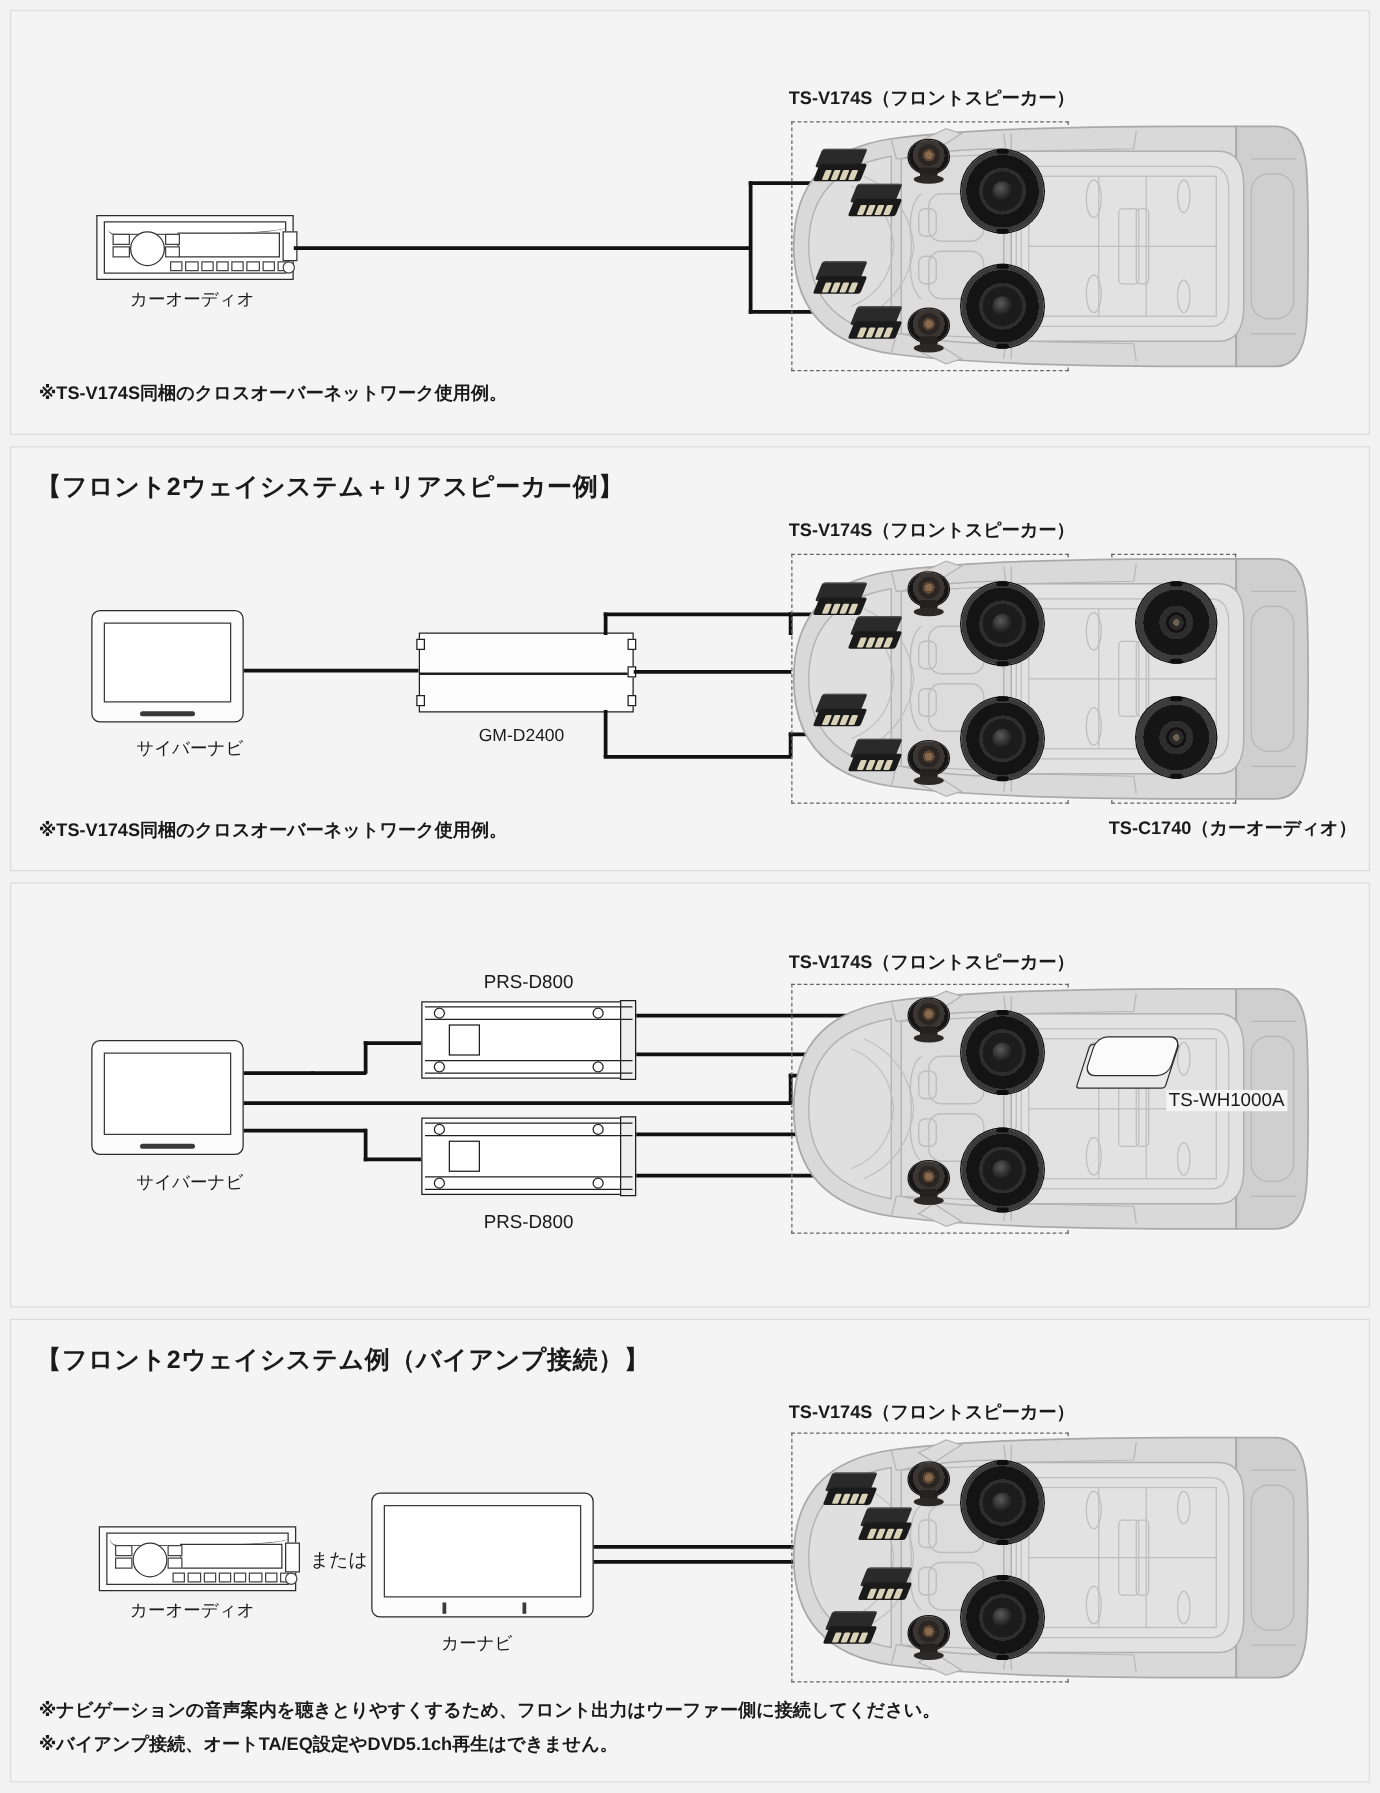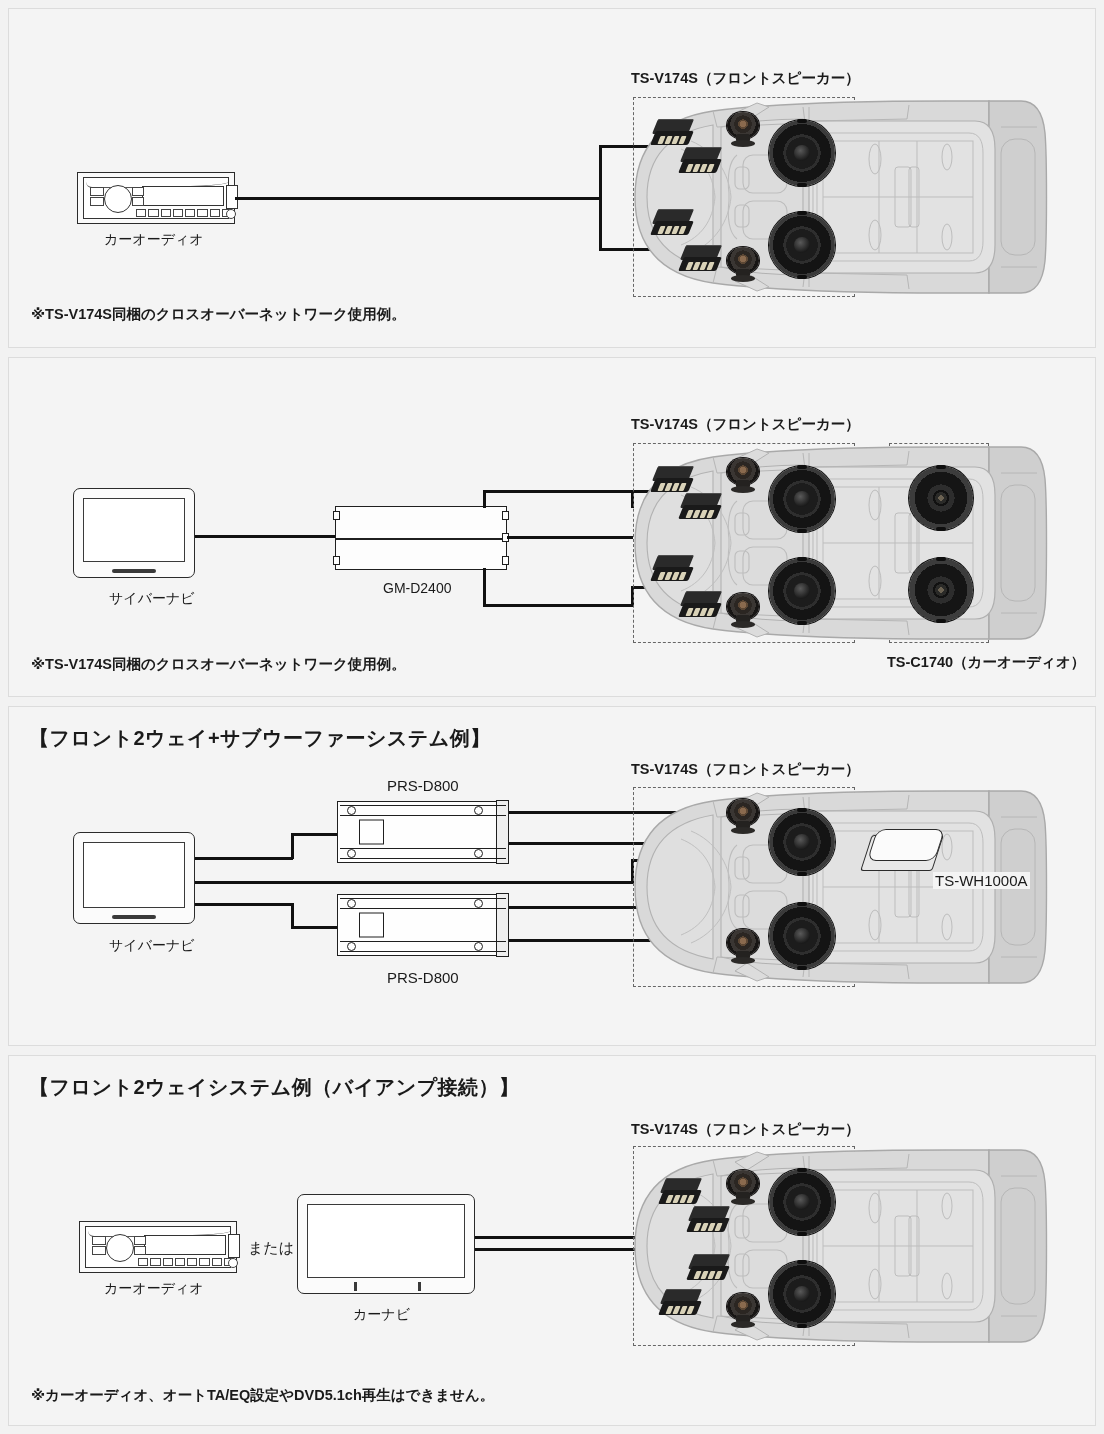"【フロント2ウェイシステム＋リアスピーカー例】" div.panel-title { html: none -> <div>【フロント2ウェイシステム＋リアスピーカー例】</div> }
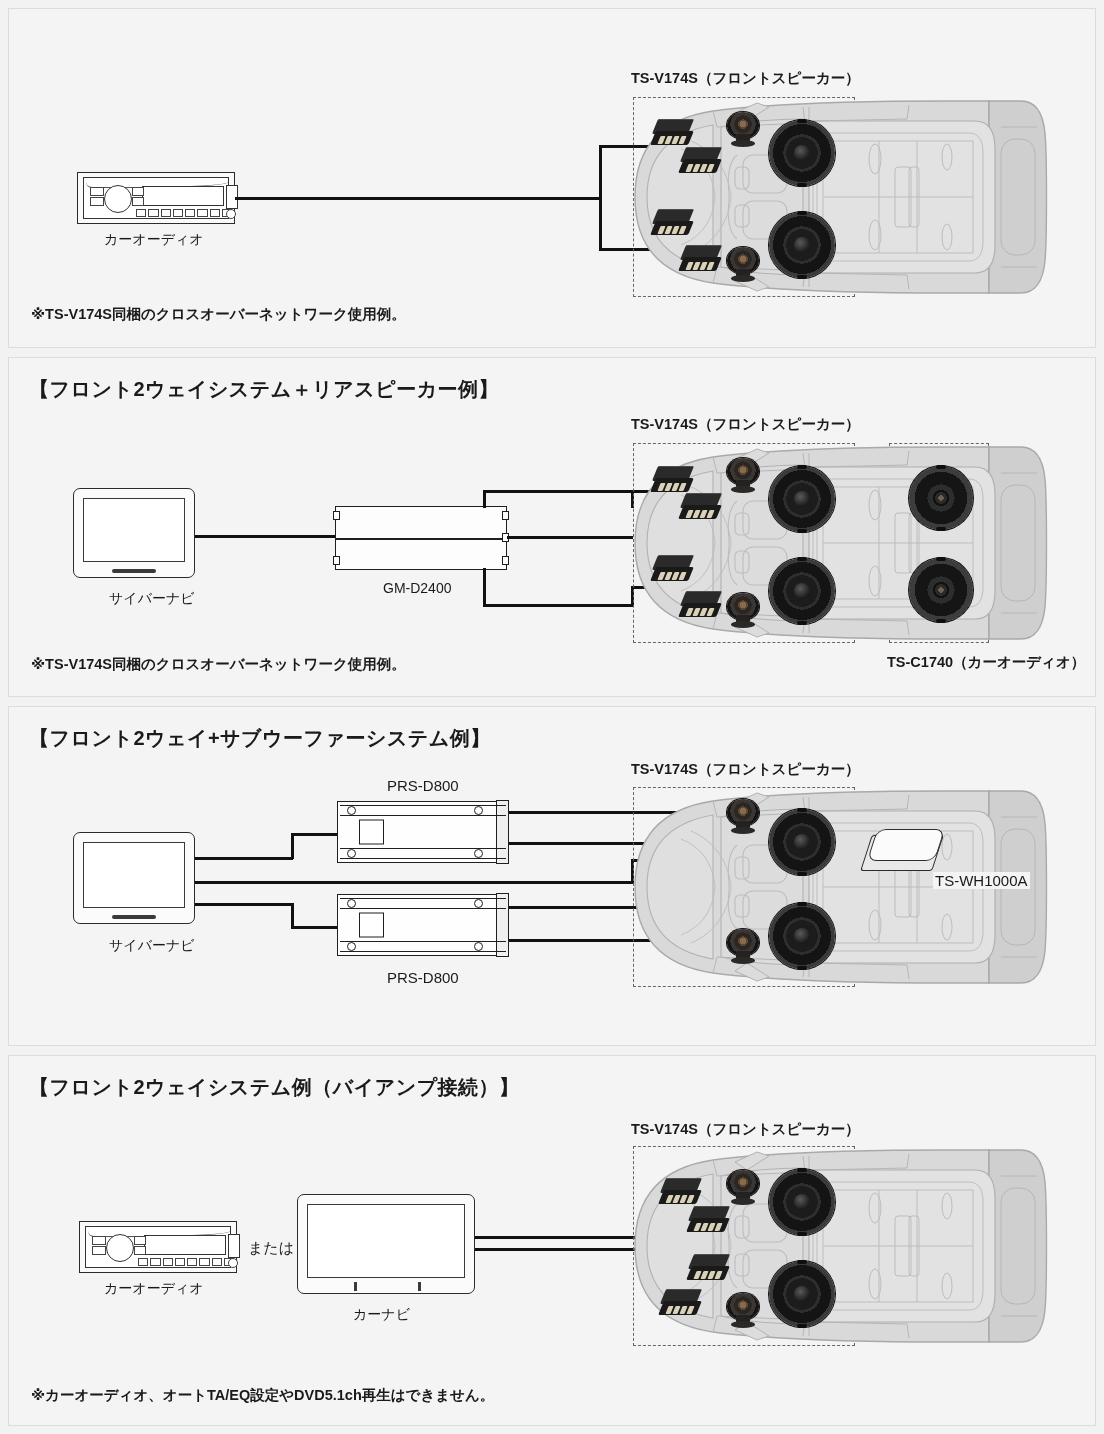"【フロント2ウェイ+サブウーファーシステム例】" div.panel-title { html: <div>【フロント2ウェイ+サブウーファーシステム例】</div> -> none }
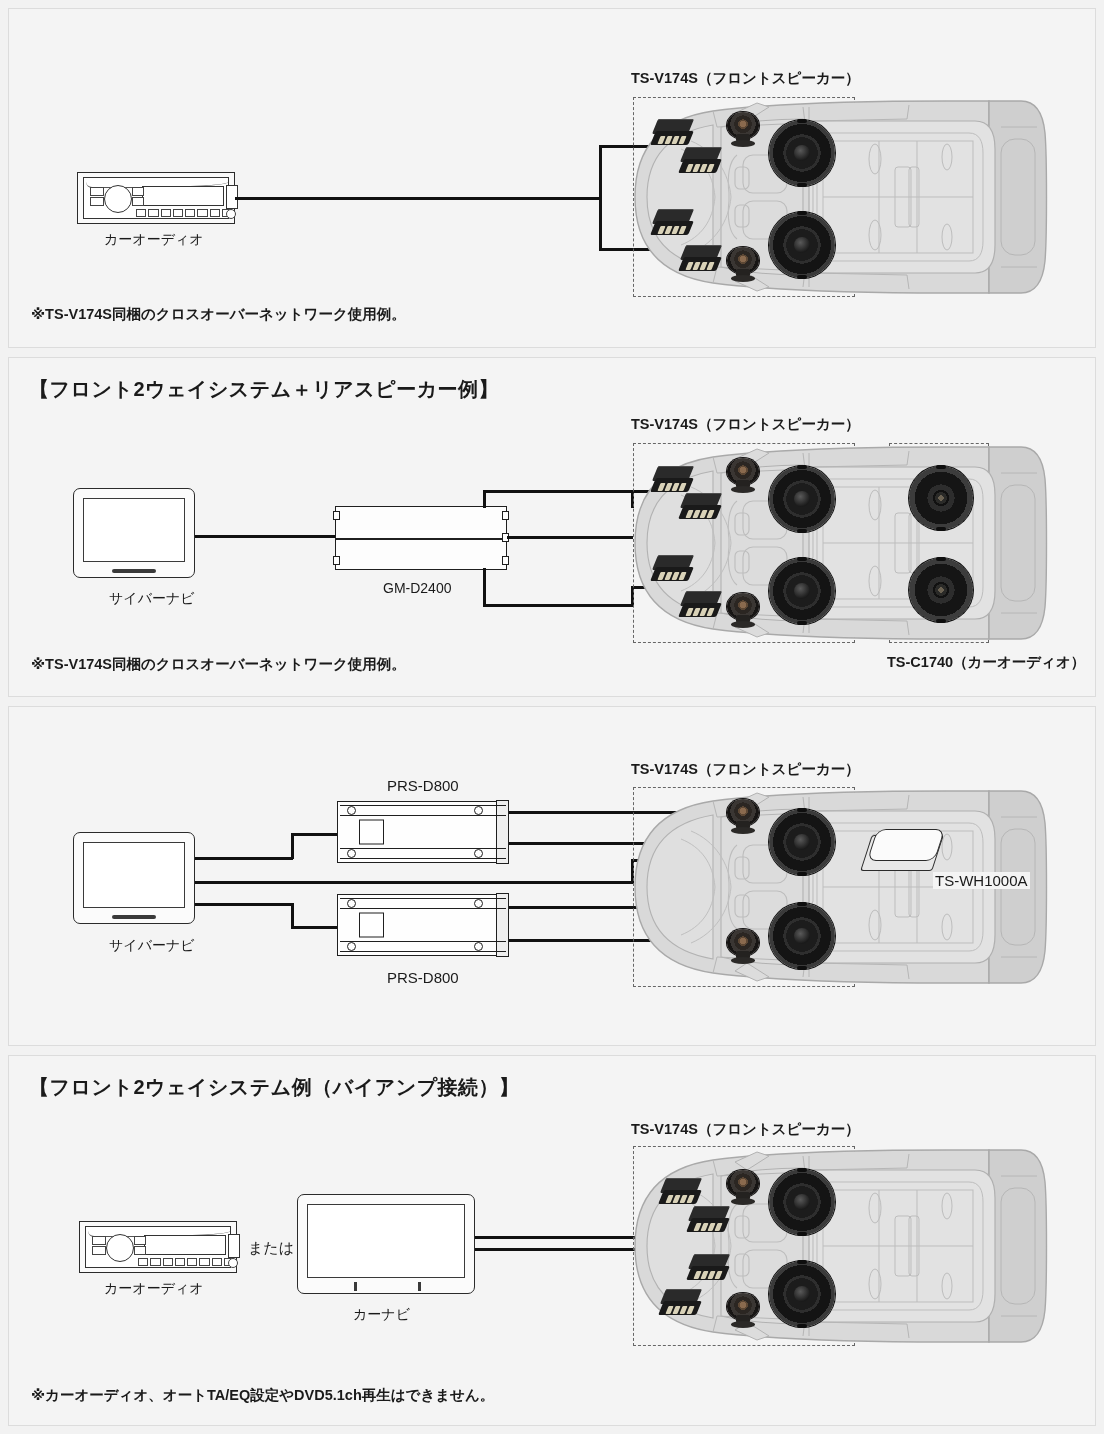"※ナビゲーションの音声案内を聴きとりやすくするため、フロント出力はウーファー側に" div.panel-note { html: none -> <div>※ナビゲーションの音声案内を聴きとりやすくするため、フロント出力はウーファー側に接続してください。</div> }
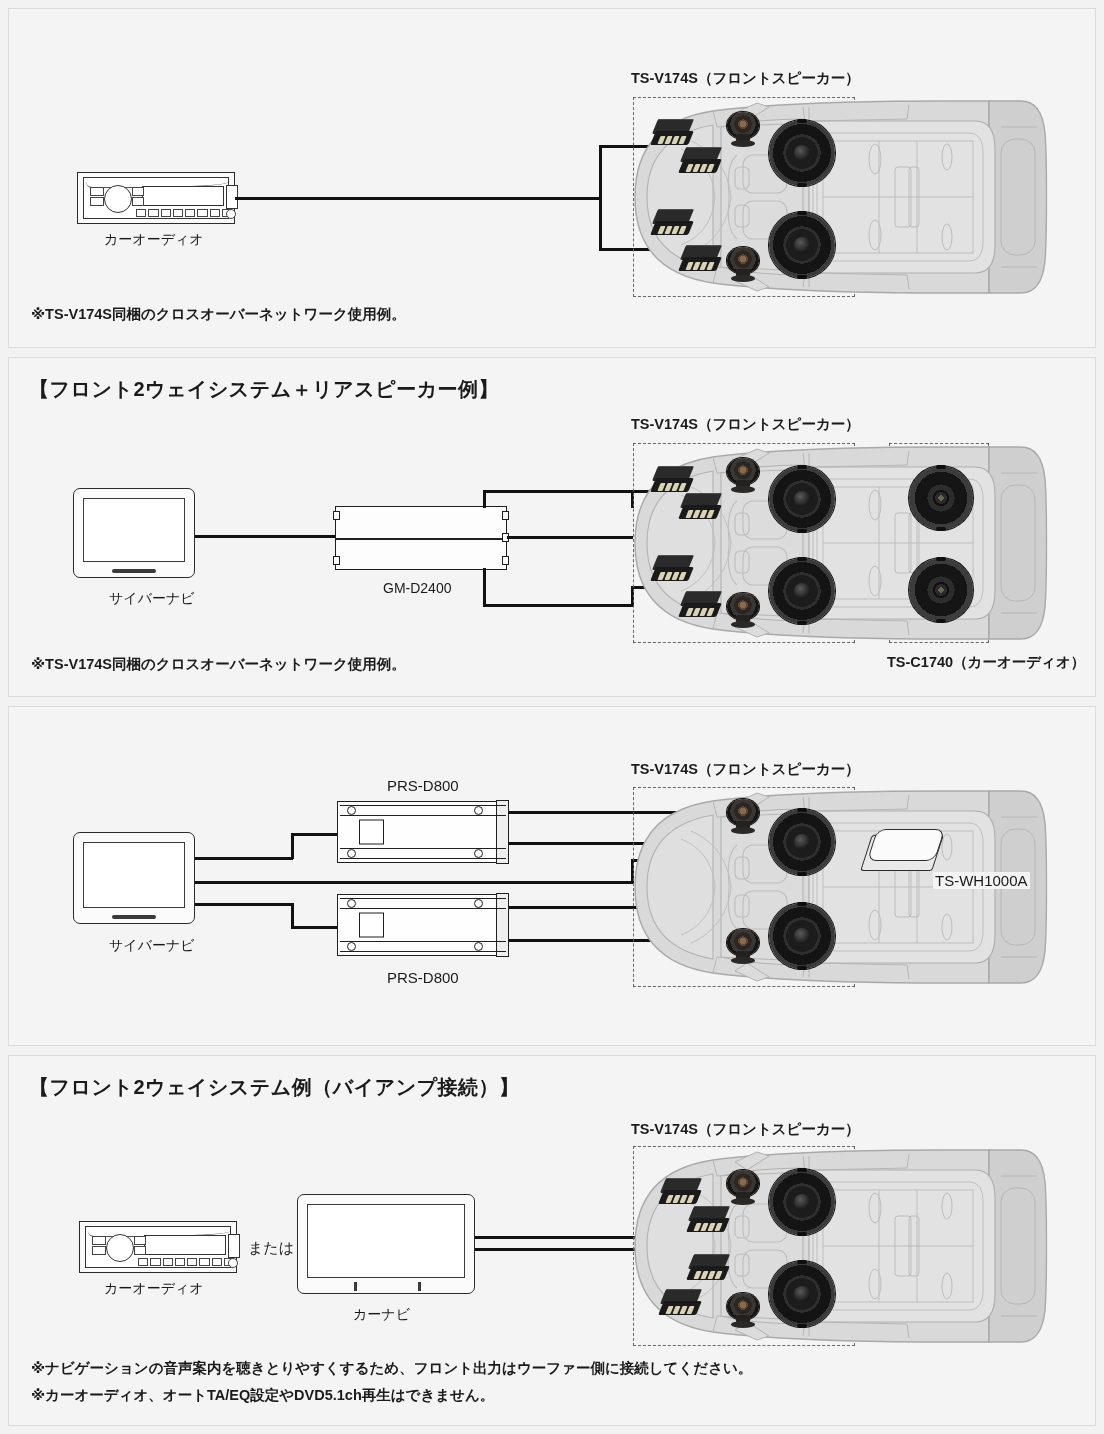"※カーオーディオ、オートTA/EQ設定やDVD5.1ch再生はできません。" div.panel-note { text: カーオーディオ -> バイアンプ接続 }
